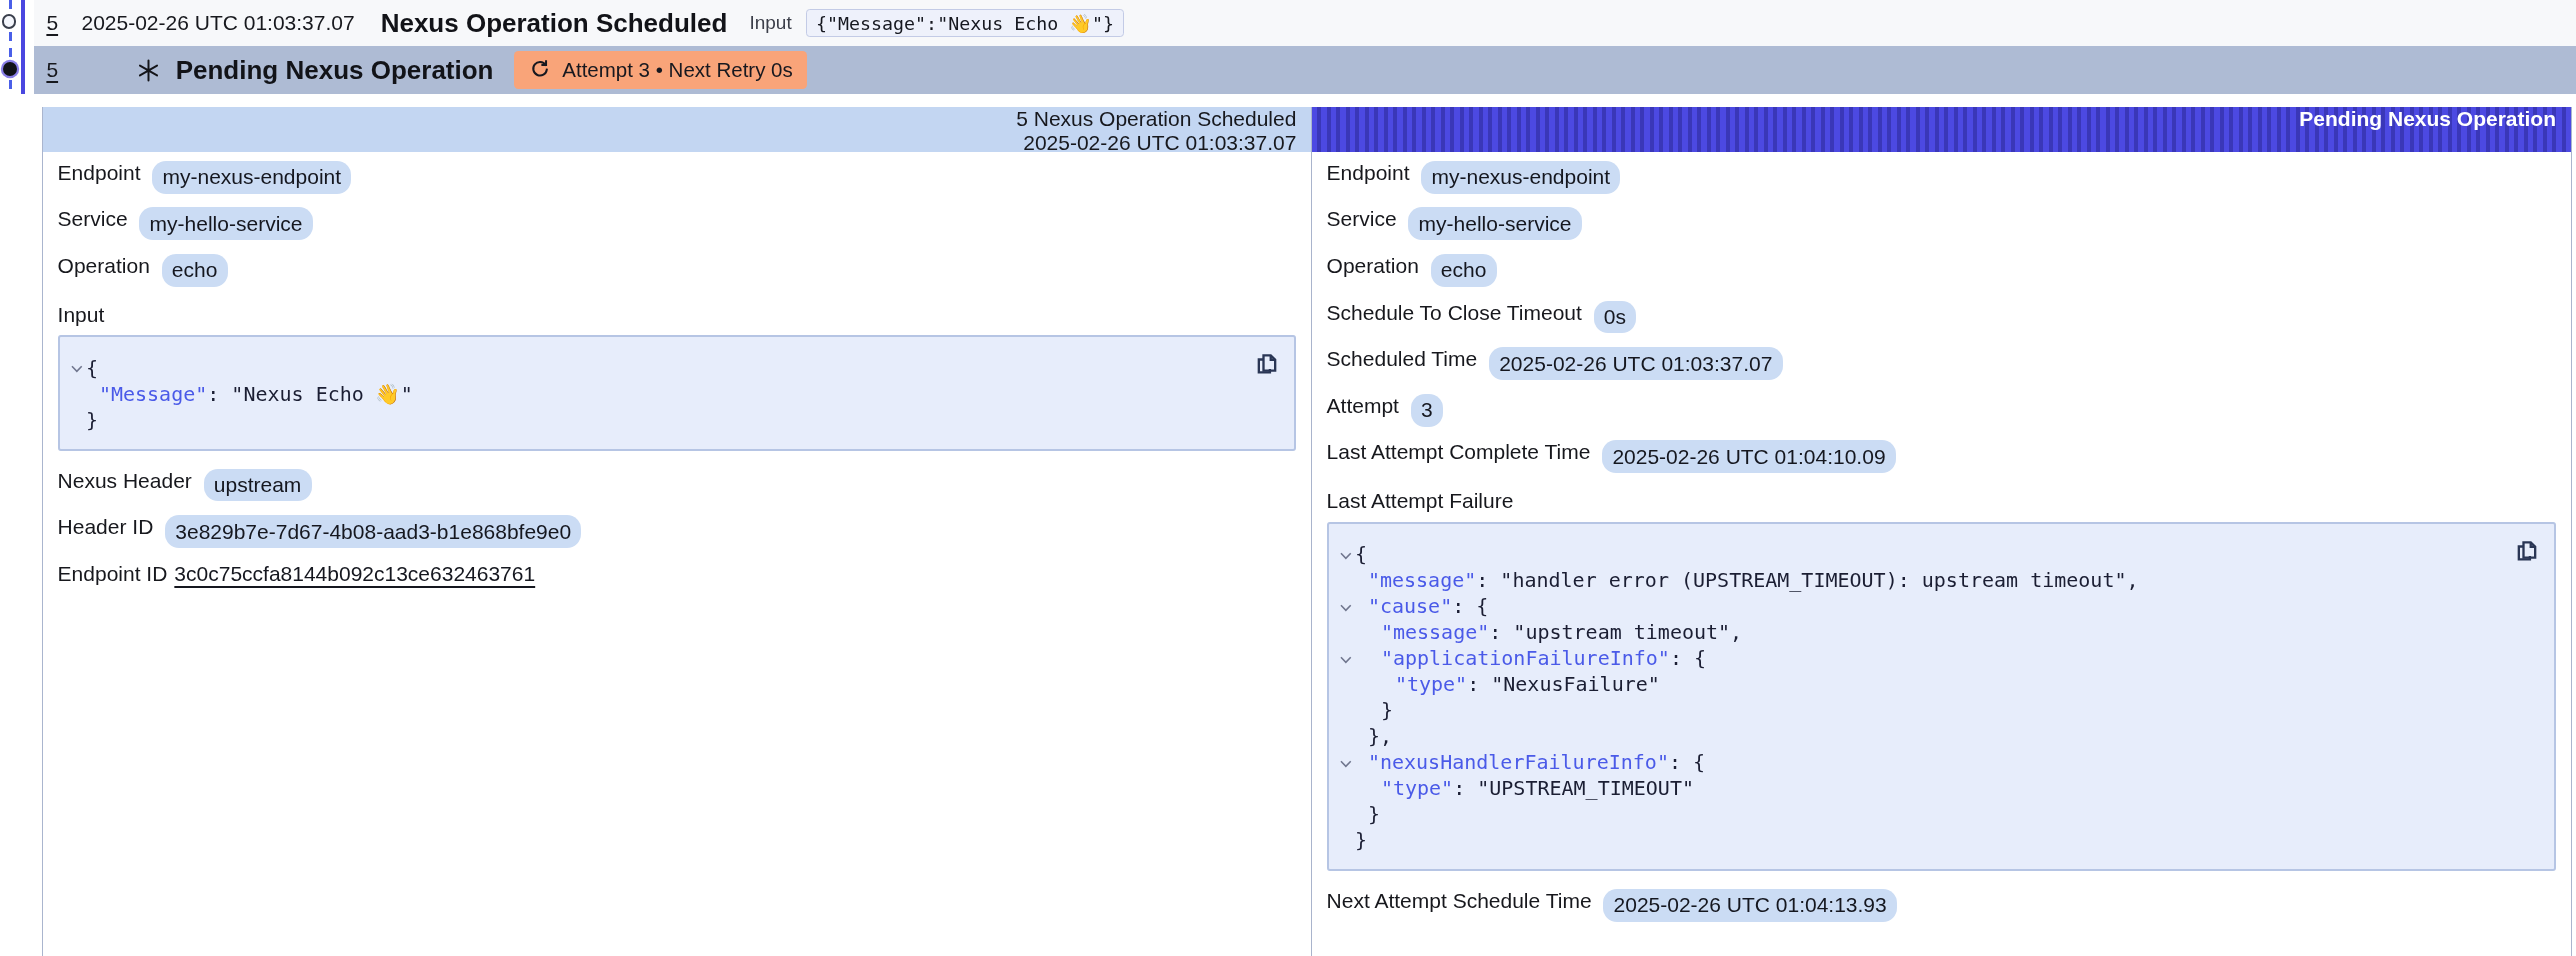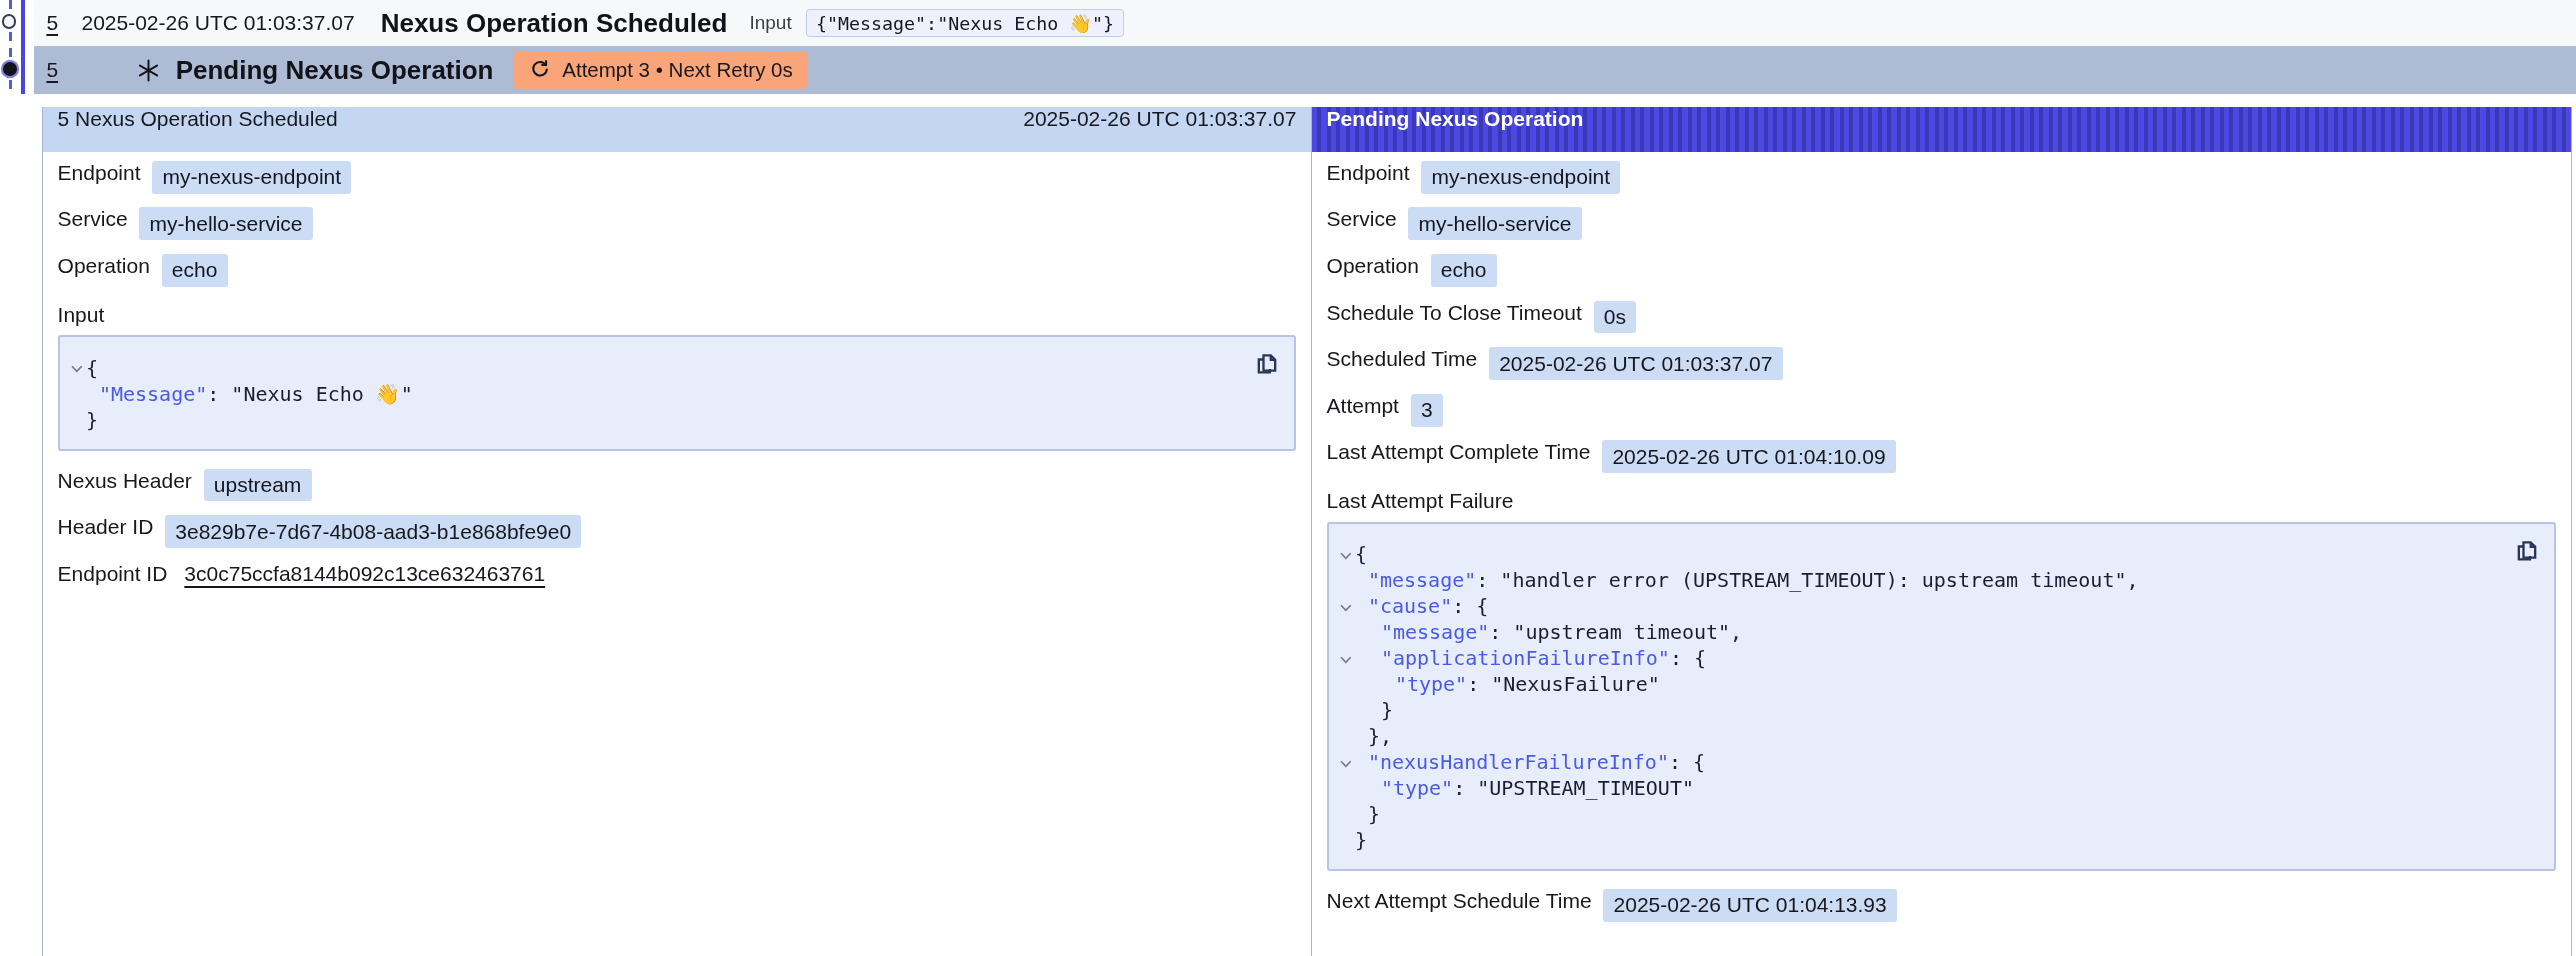"5 Nexus Operation Scheduled" .panel-head { align-items: flex-start -> flex-end; flex-direction: none -> column }
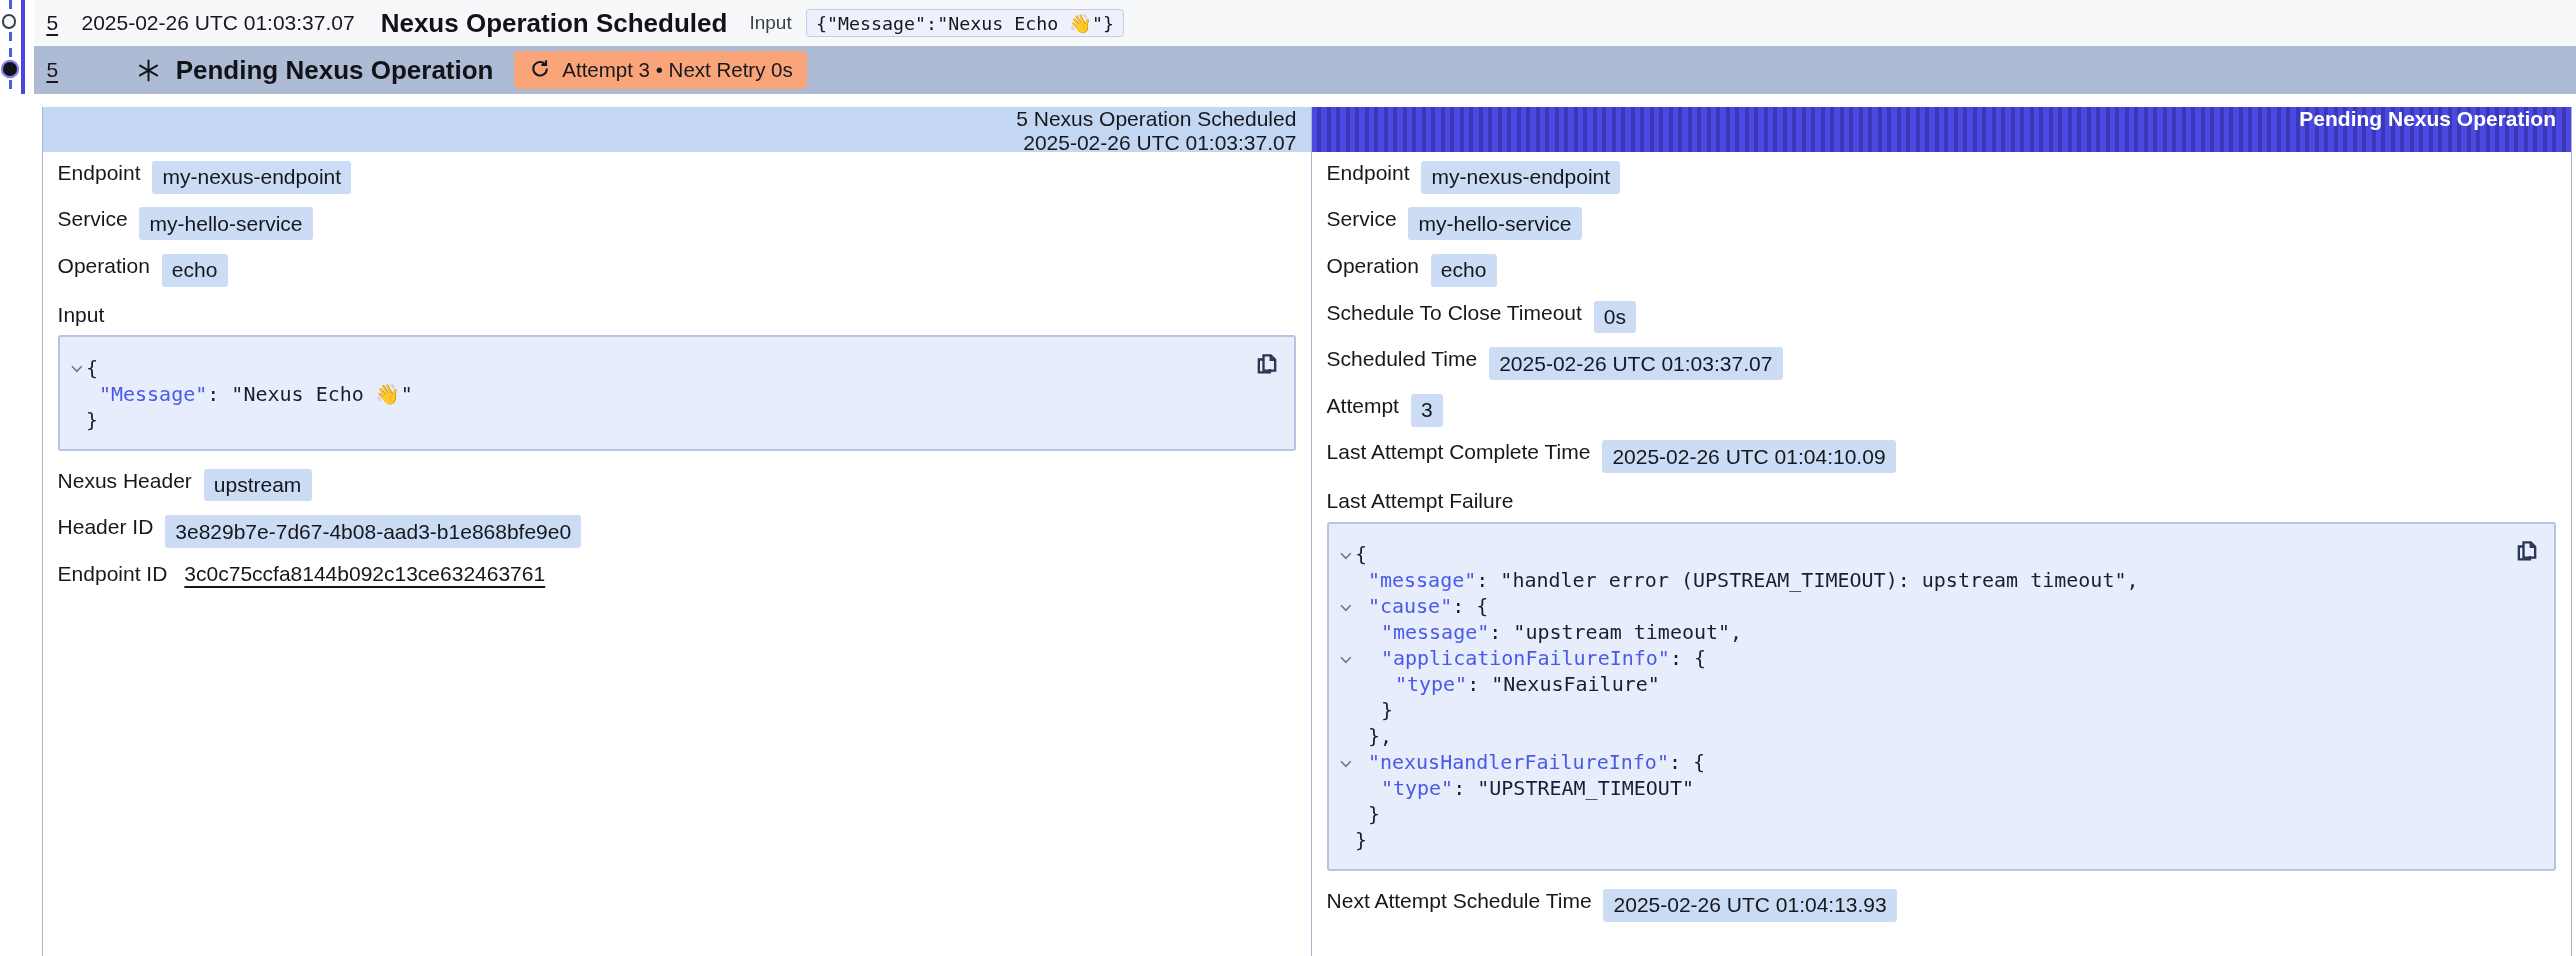"my-nexus-endpoint" .fbadge { border-radius: 3px -> 14px }
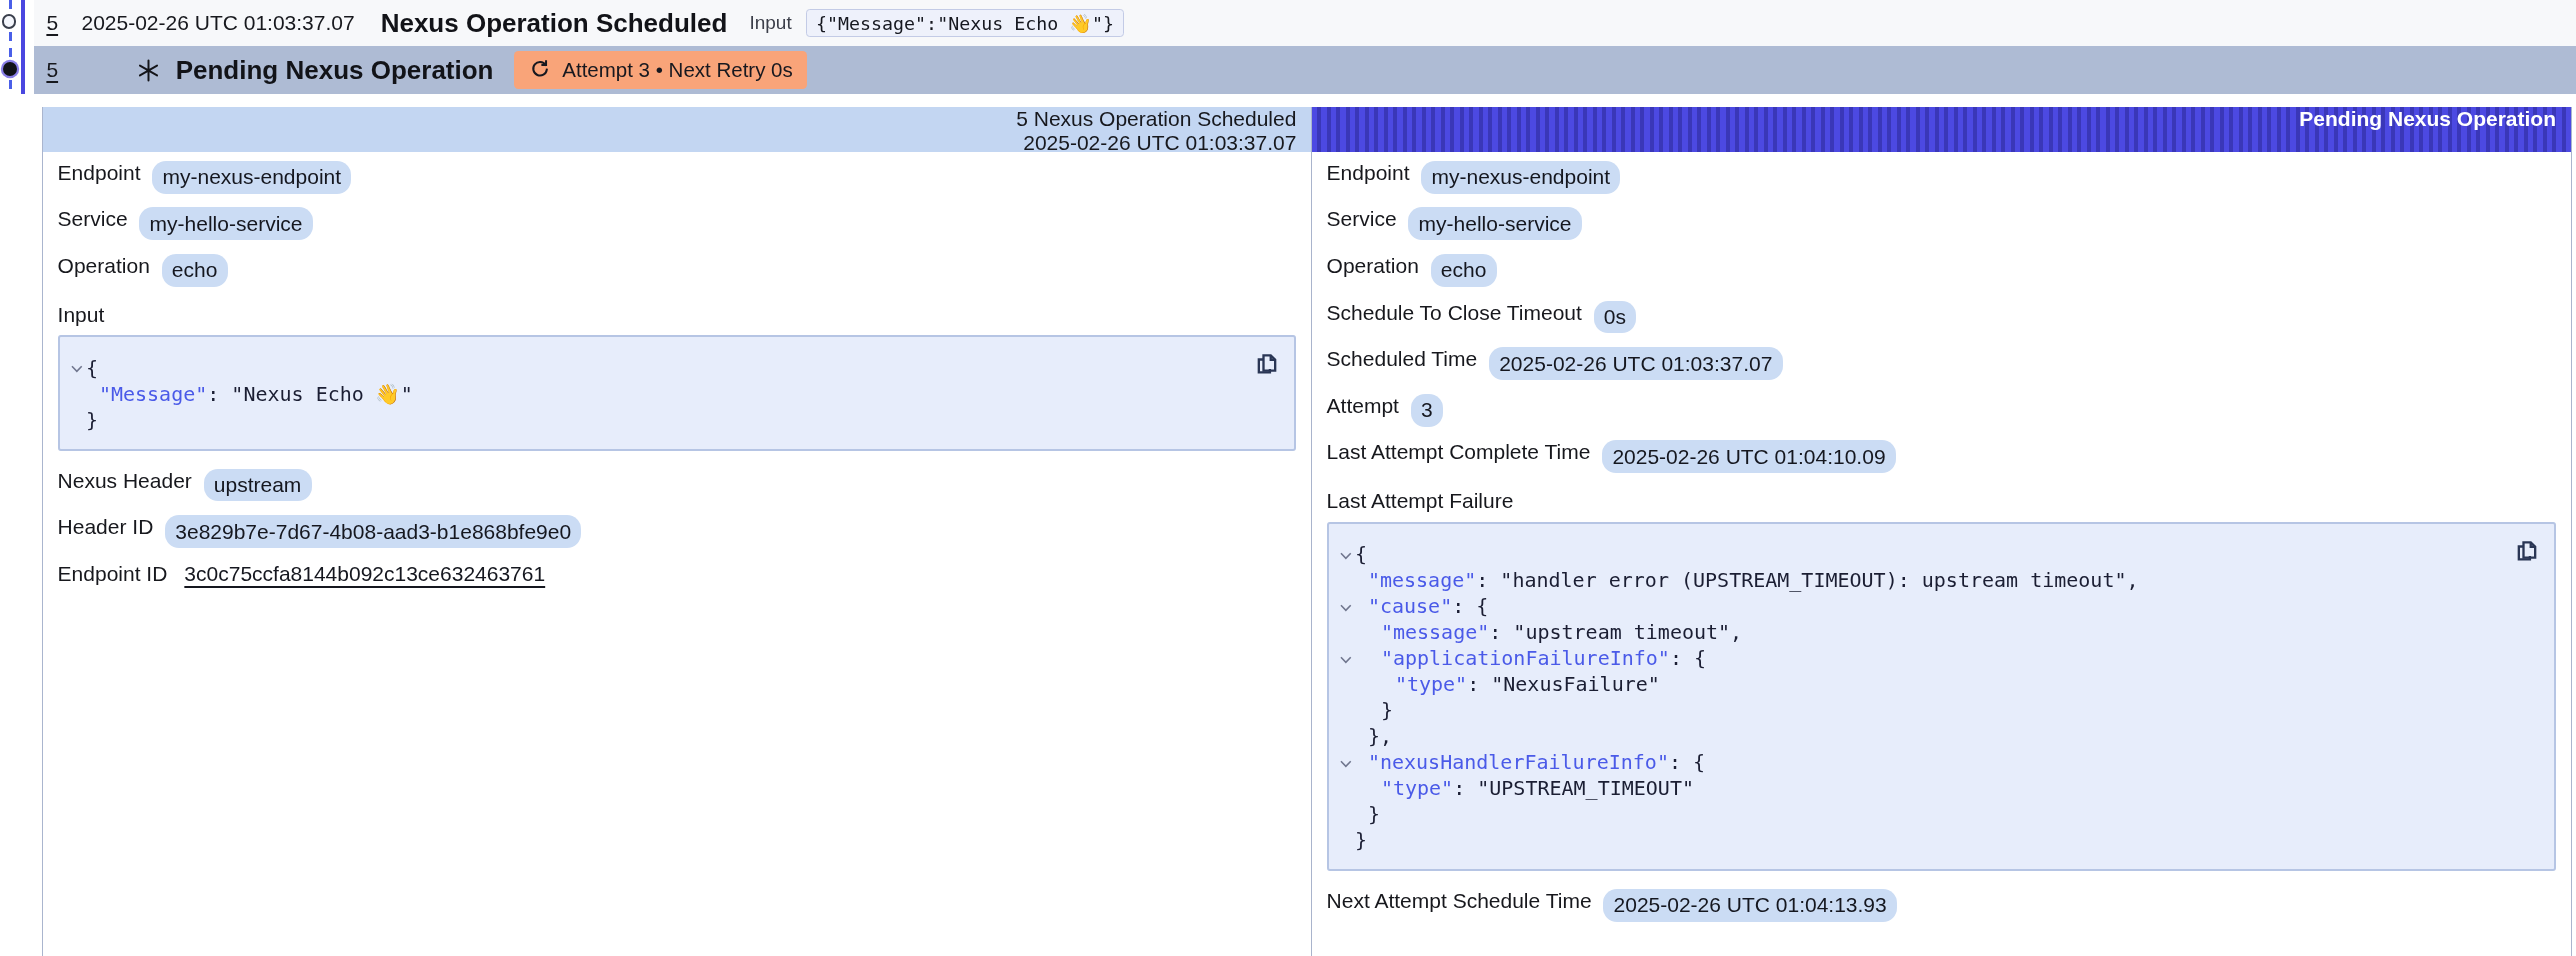"3c0c75ccfa8144b092c13ce632463761" .flink { margin-left: 17px -> 7px }
